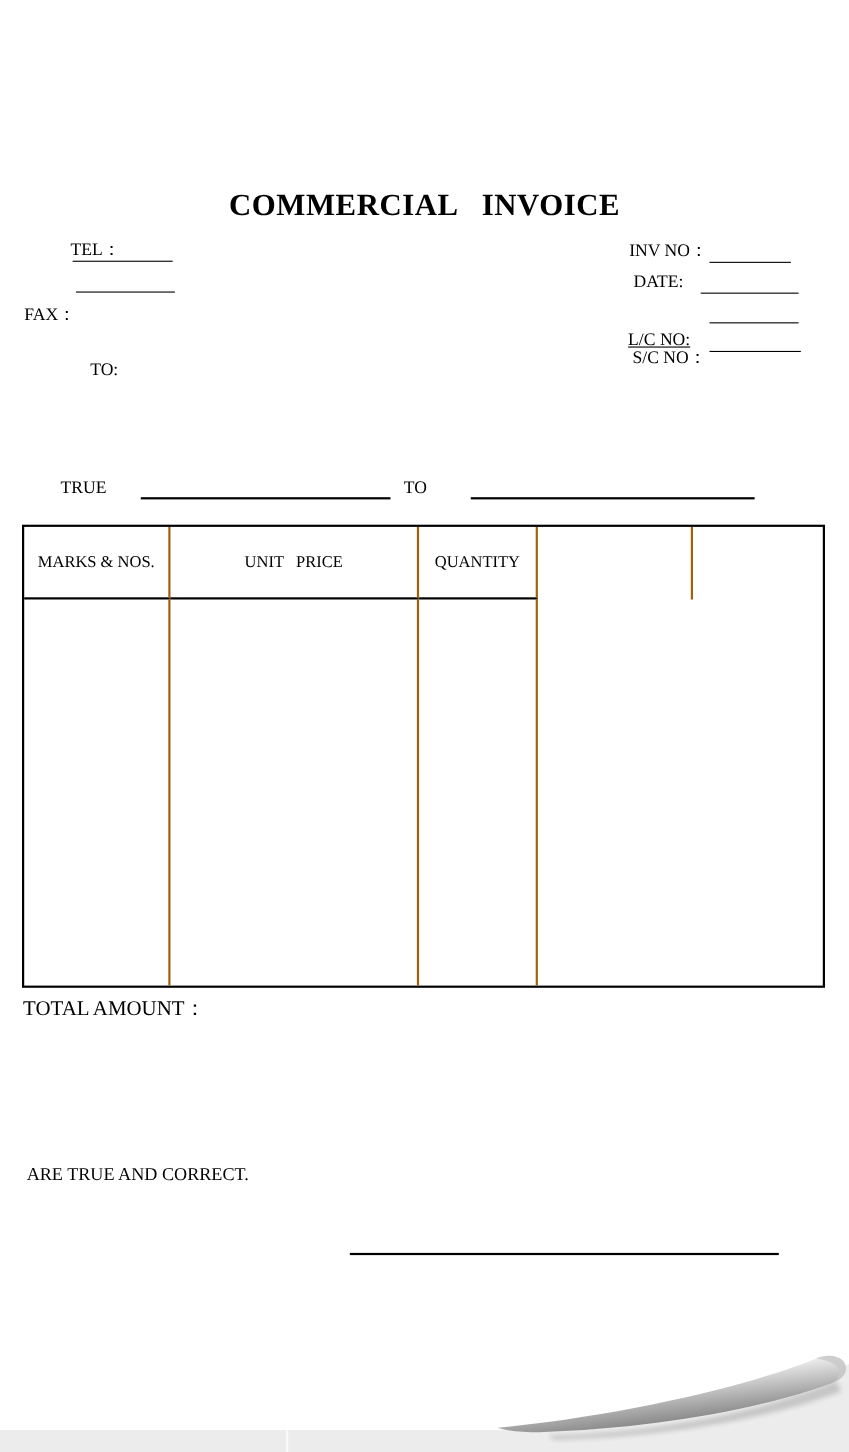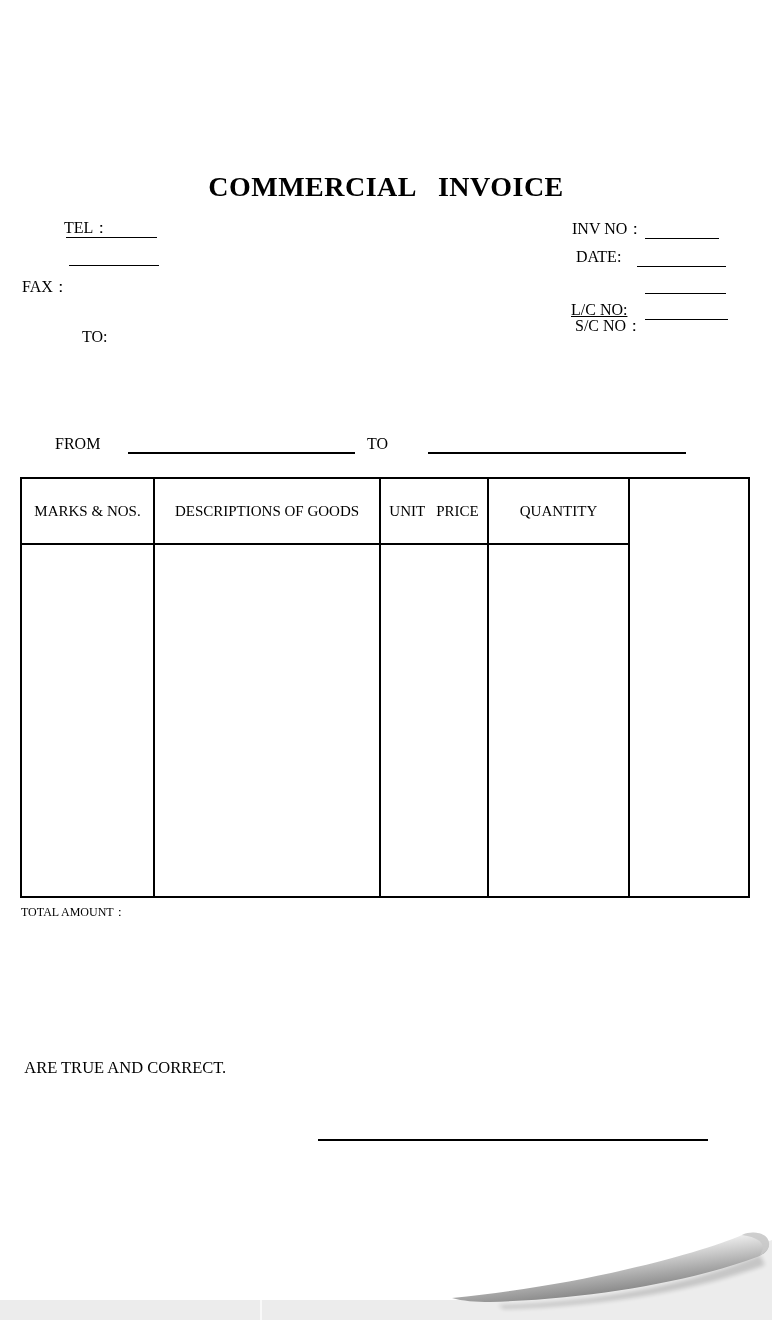"FROM" div.abs { text: FROM -> TRUE }
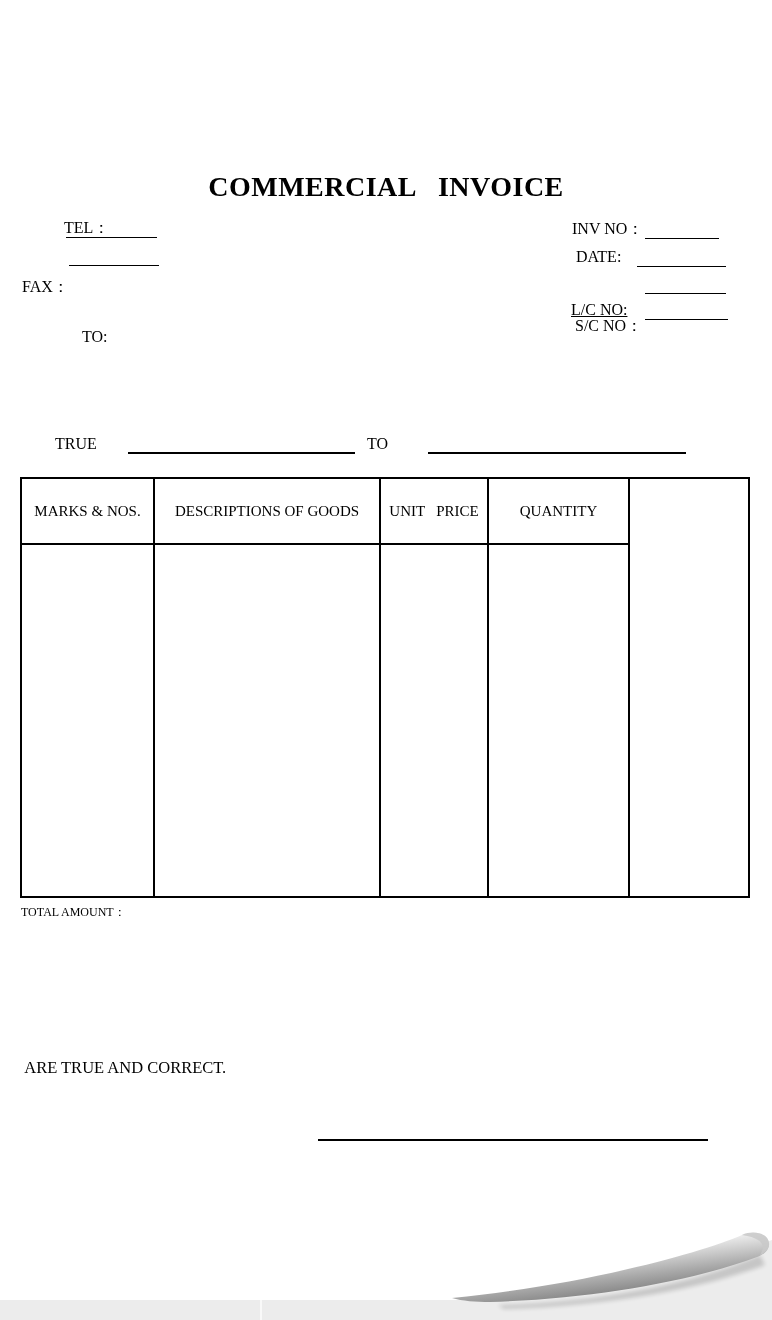"MARKS & NOS." .cell { border-right: 2px solid #000000 -> 2px solid #a16207 }
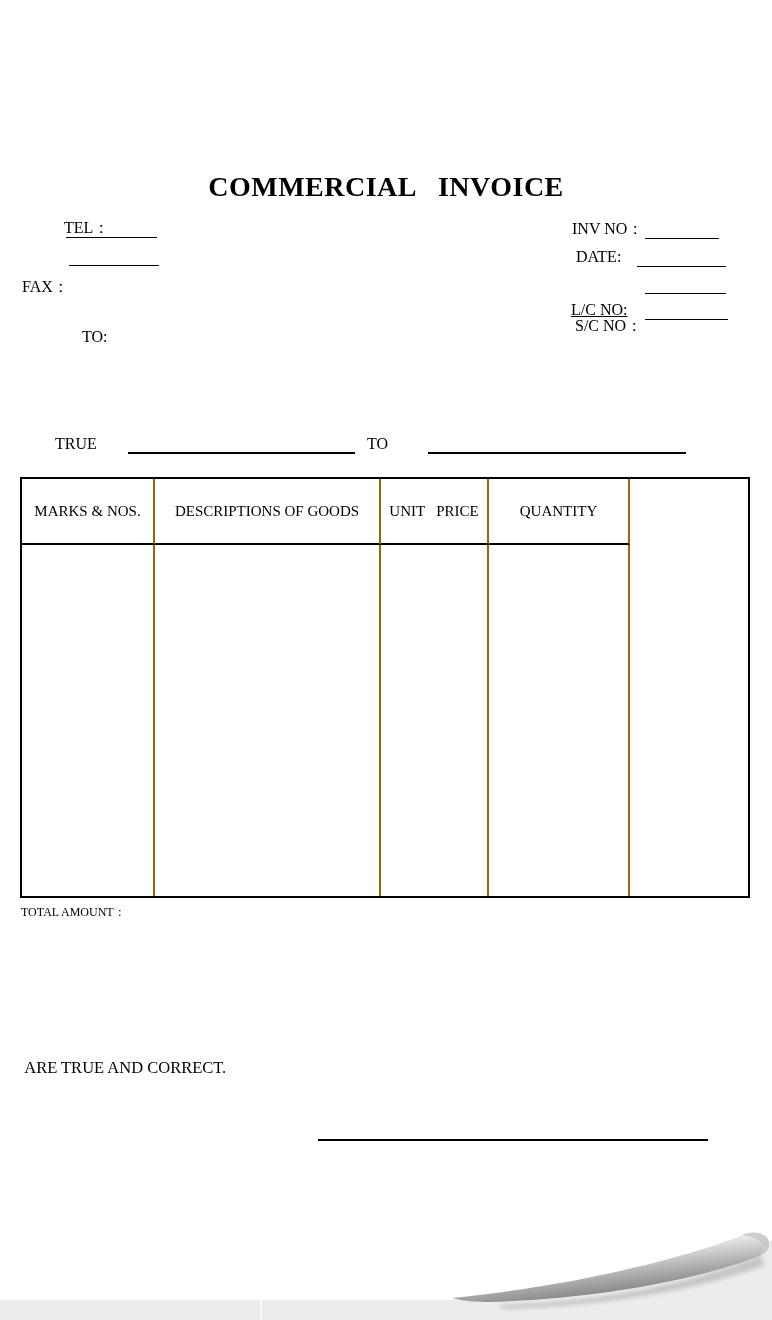"DESCRIPTIONS OF GOODS" div.cell { html: <div>DESCRIPTIONS OF GOODS</div> -> none }
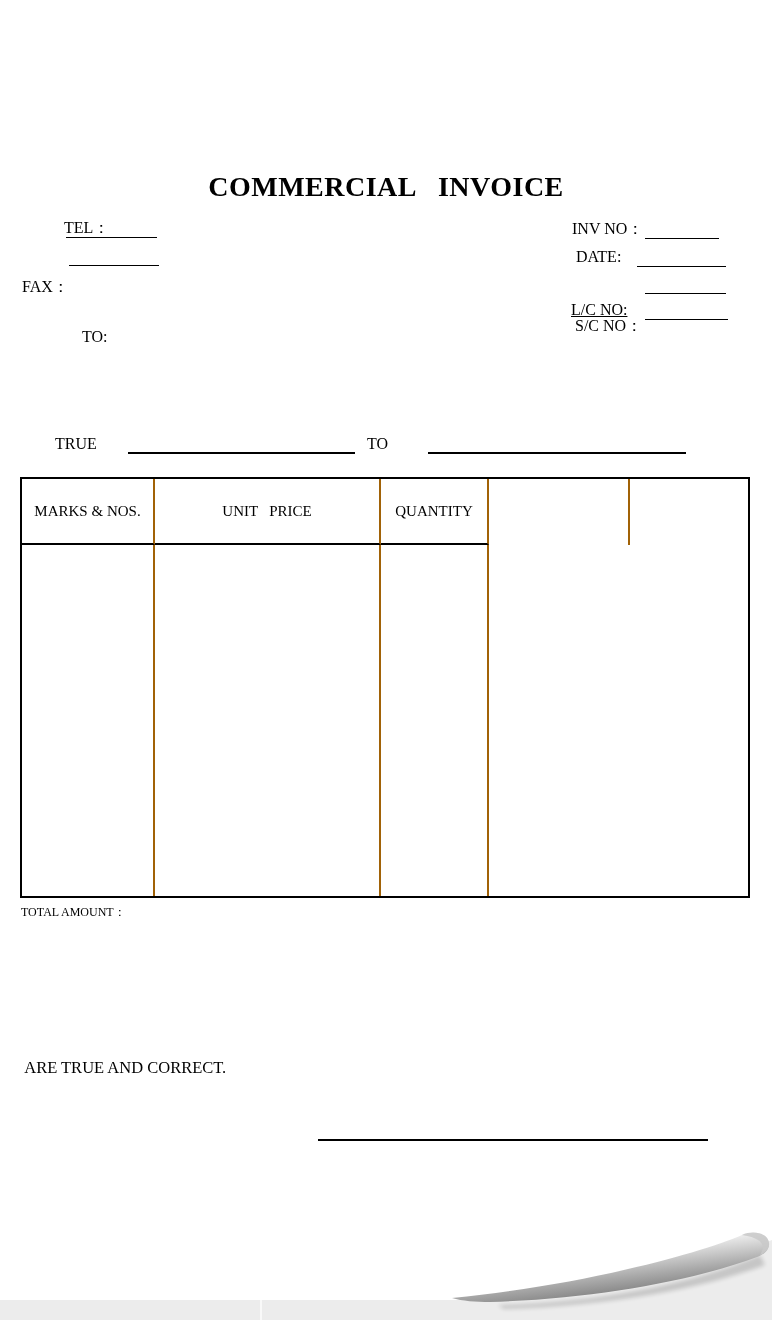"TOTAL AMOUNT：" .total { font-size: 12px -> 19px }
